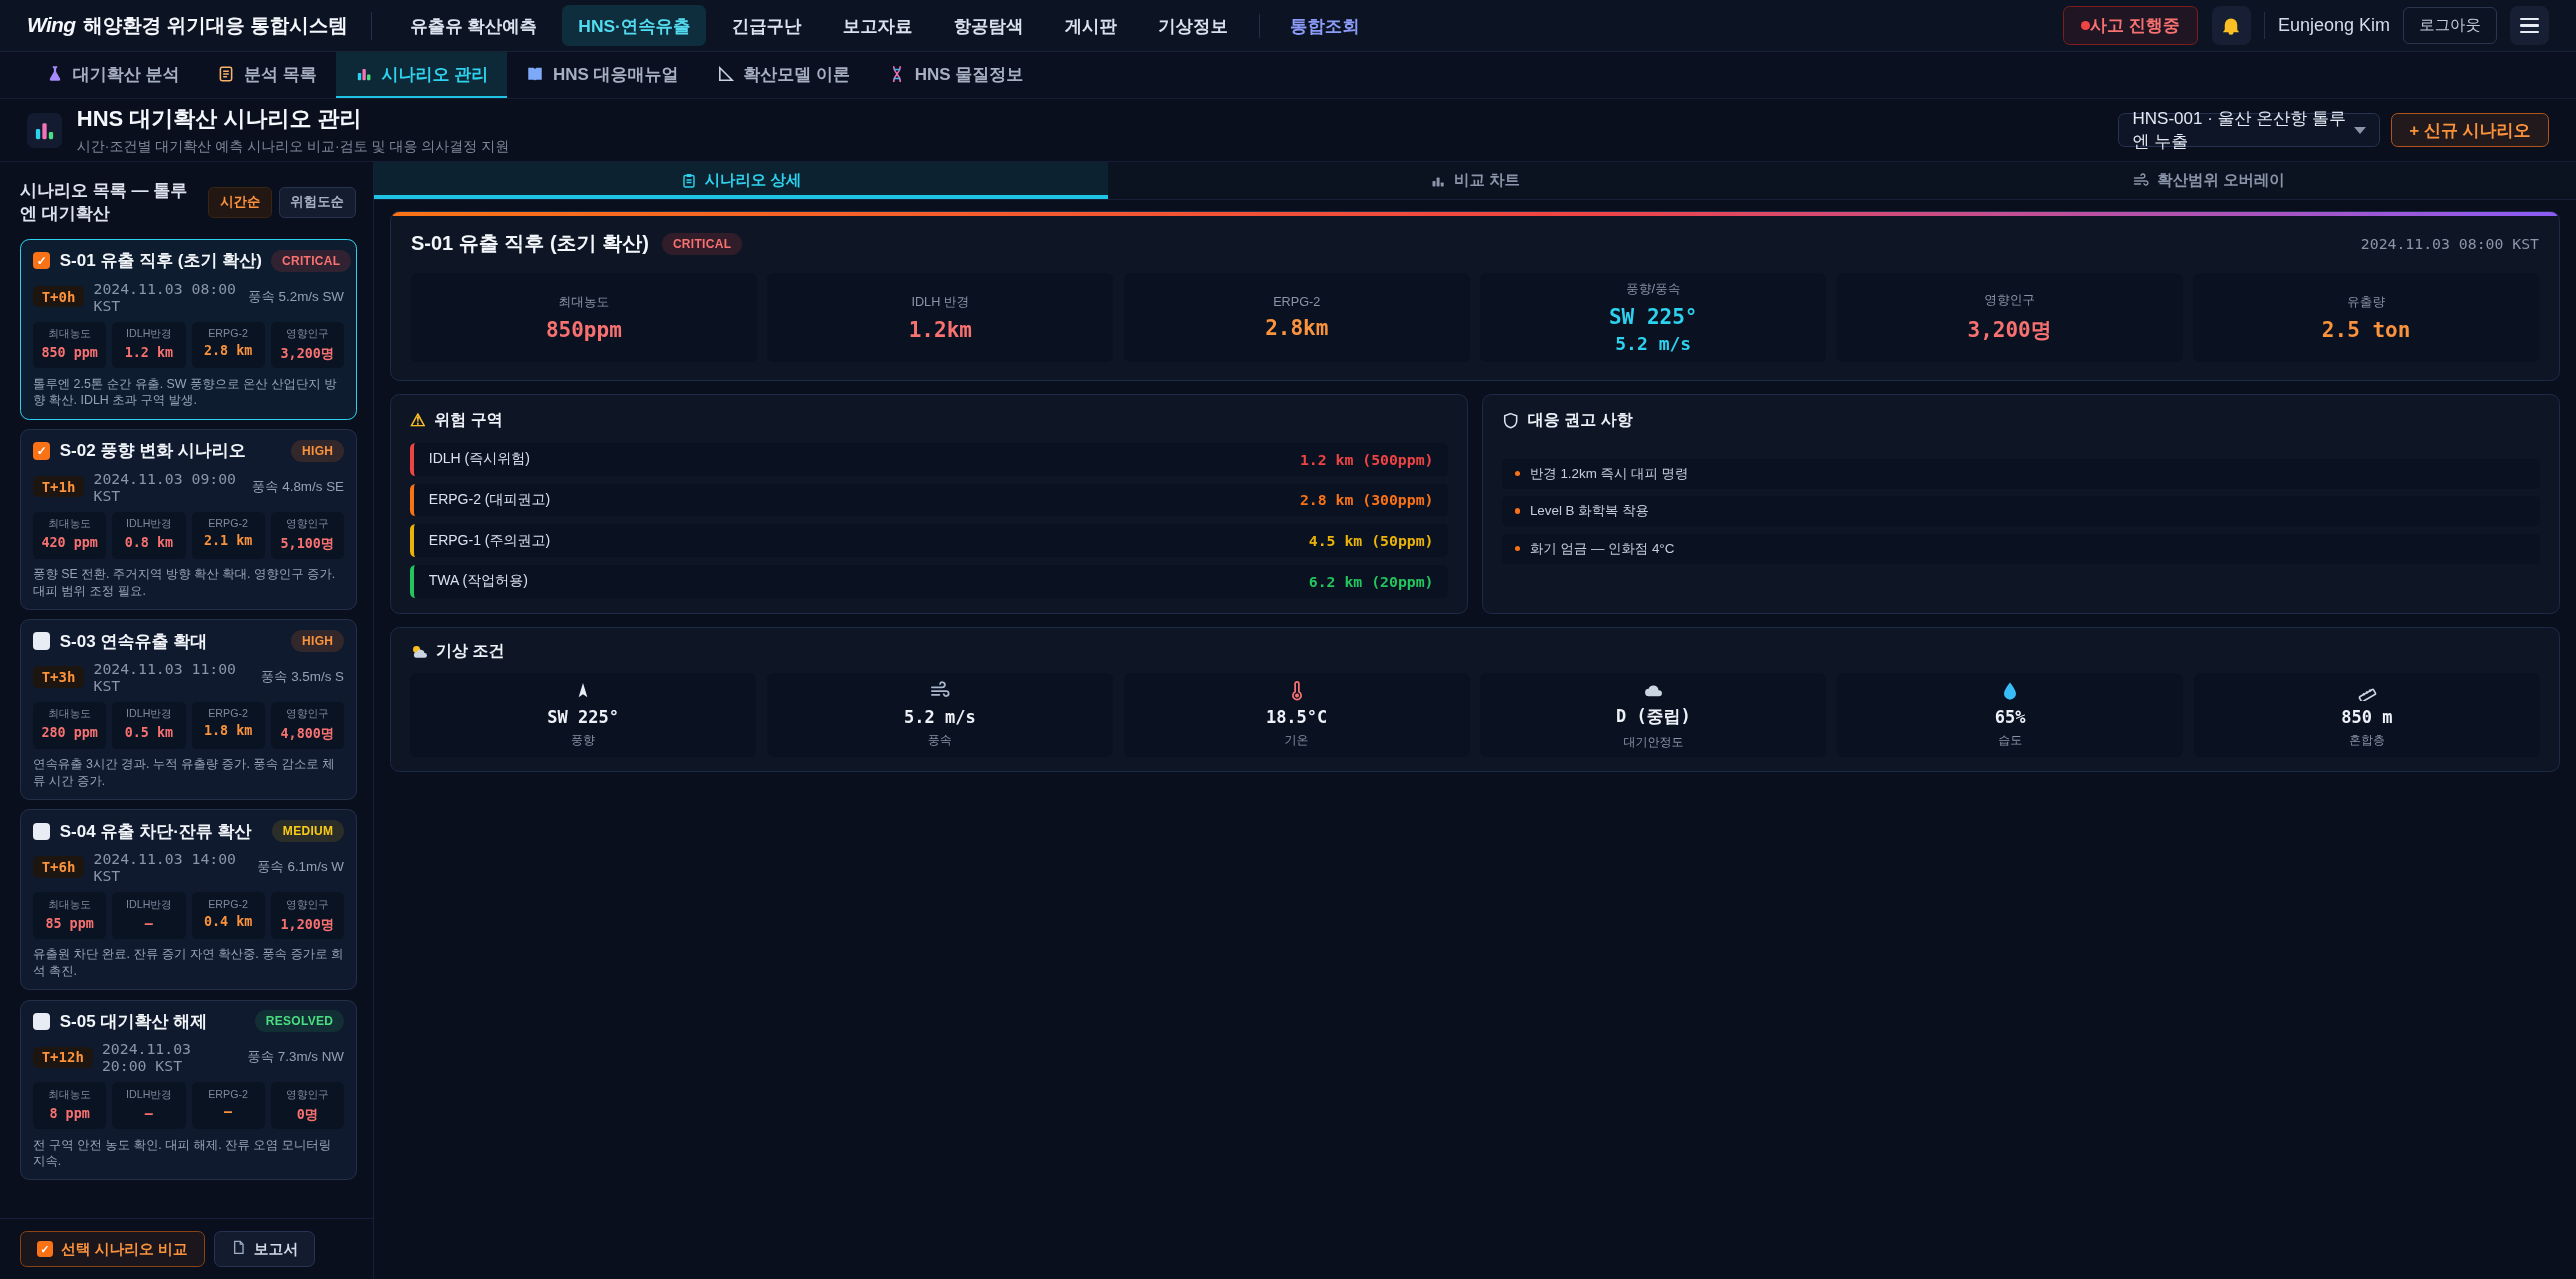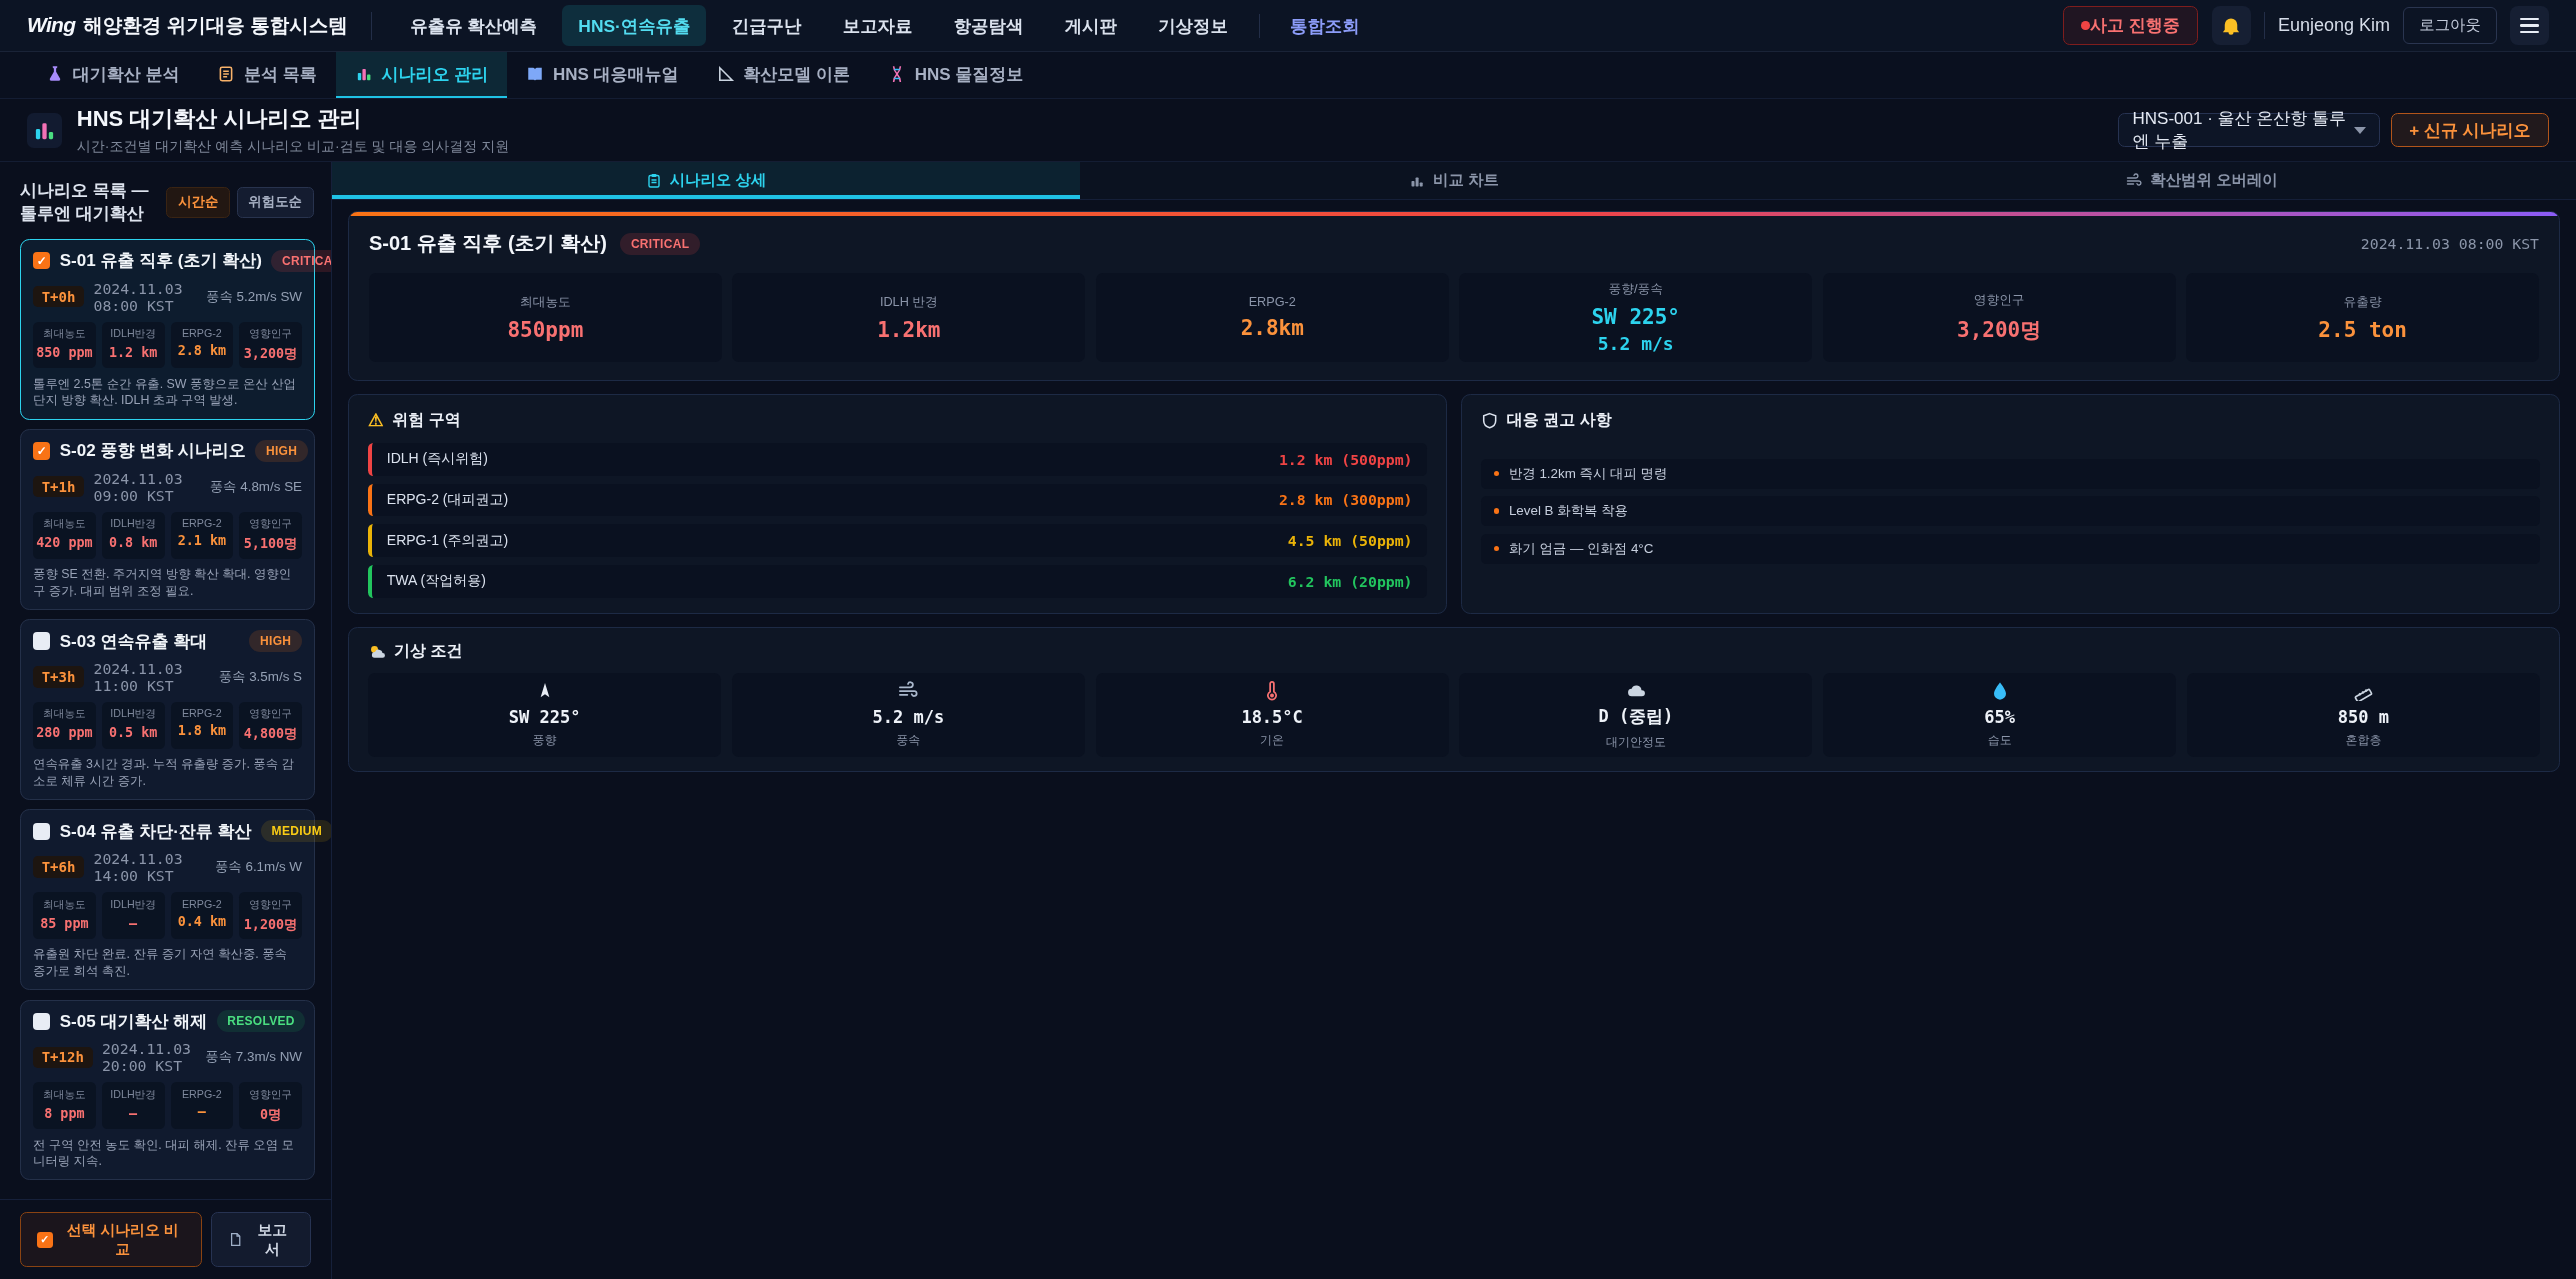"시나리오 목록 — 톨루엔 대기확산" .sidebar { width: 332px -> 374px }
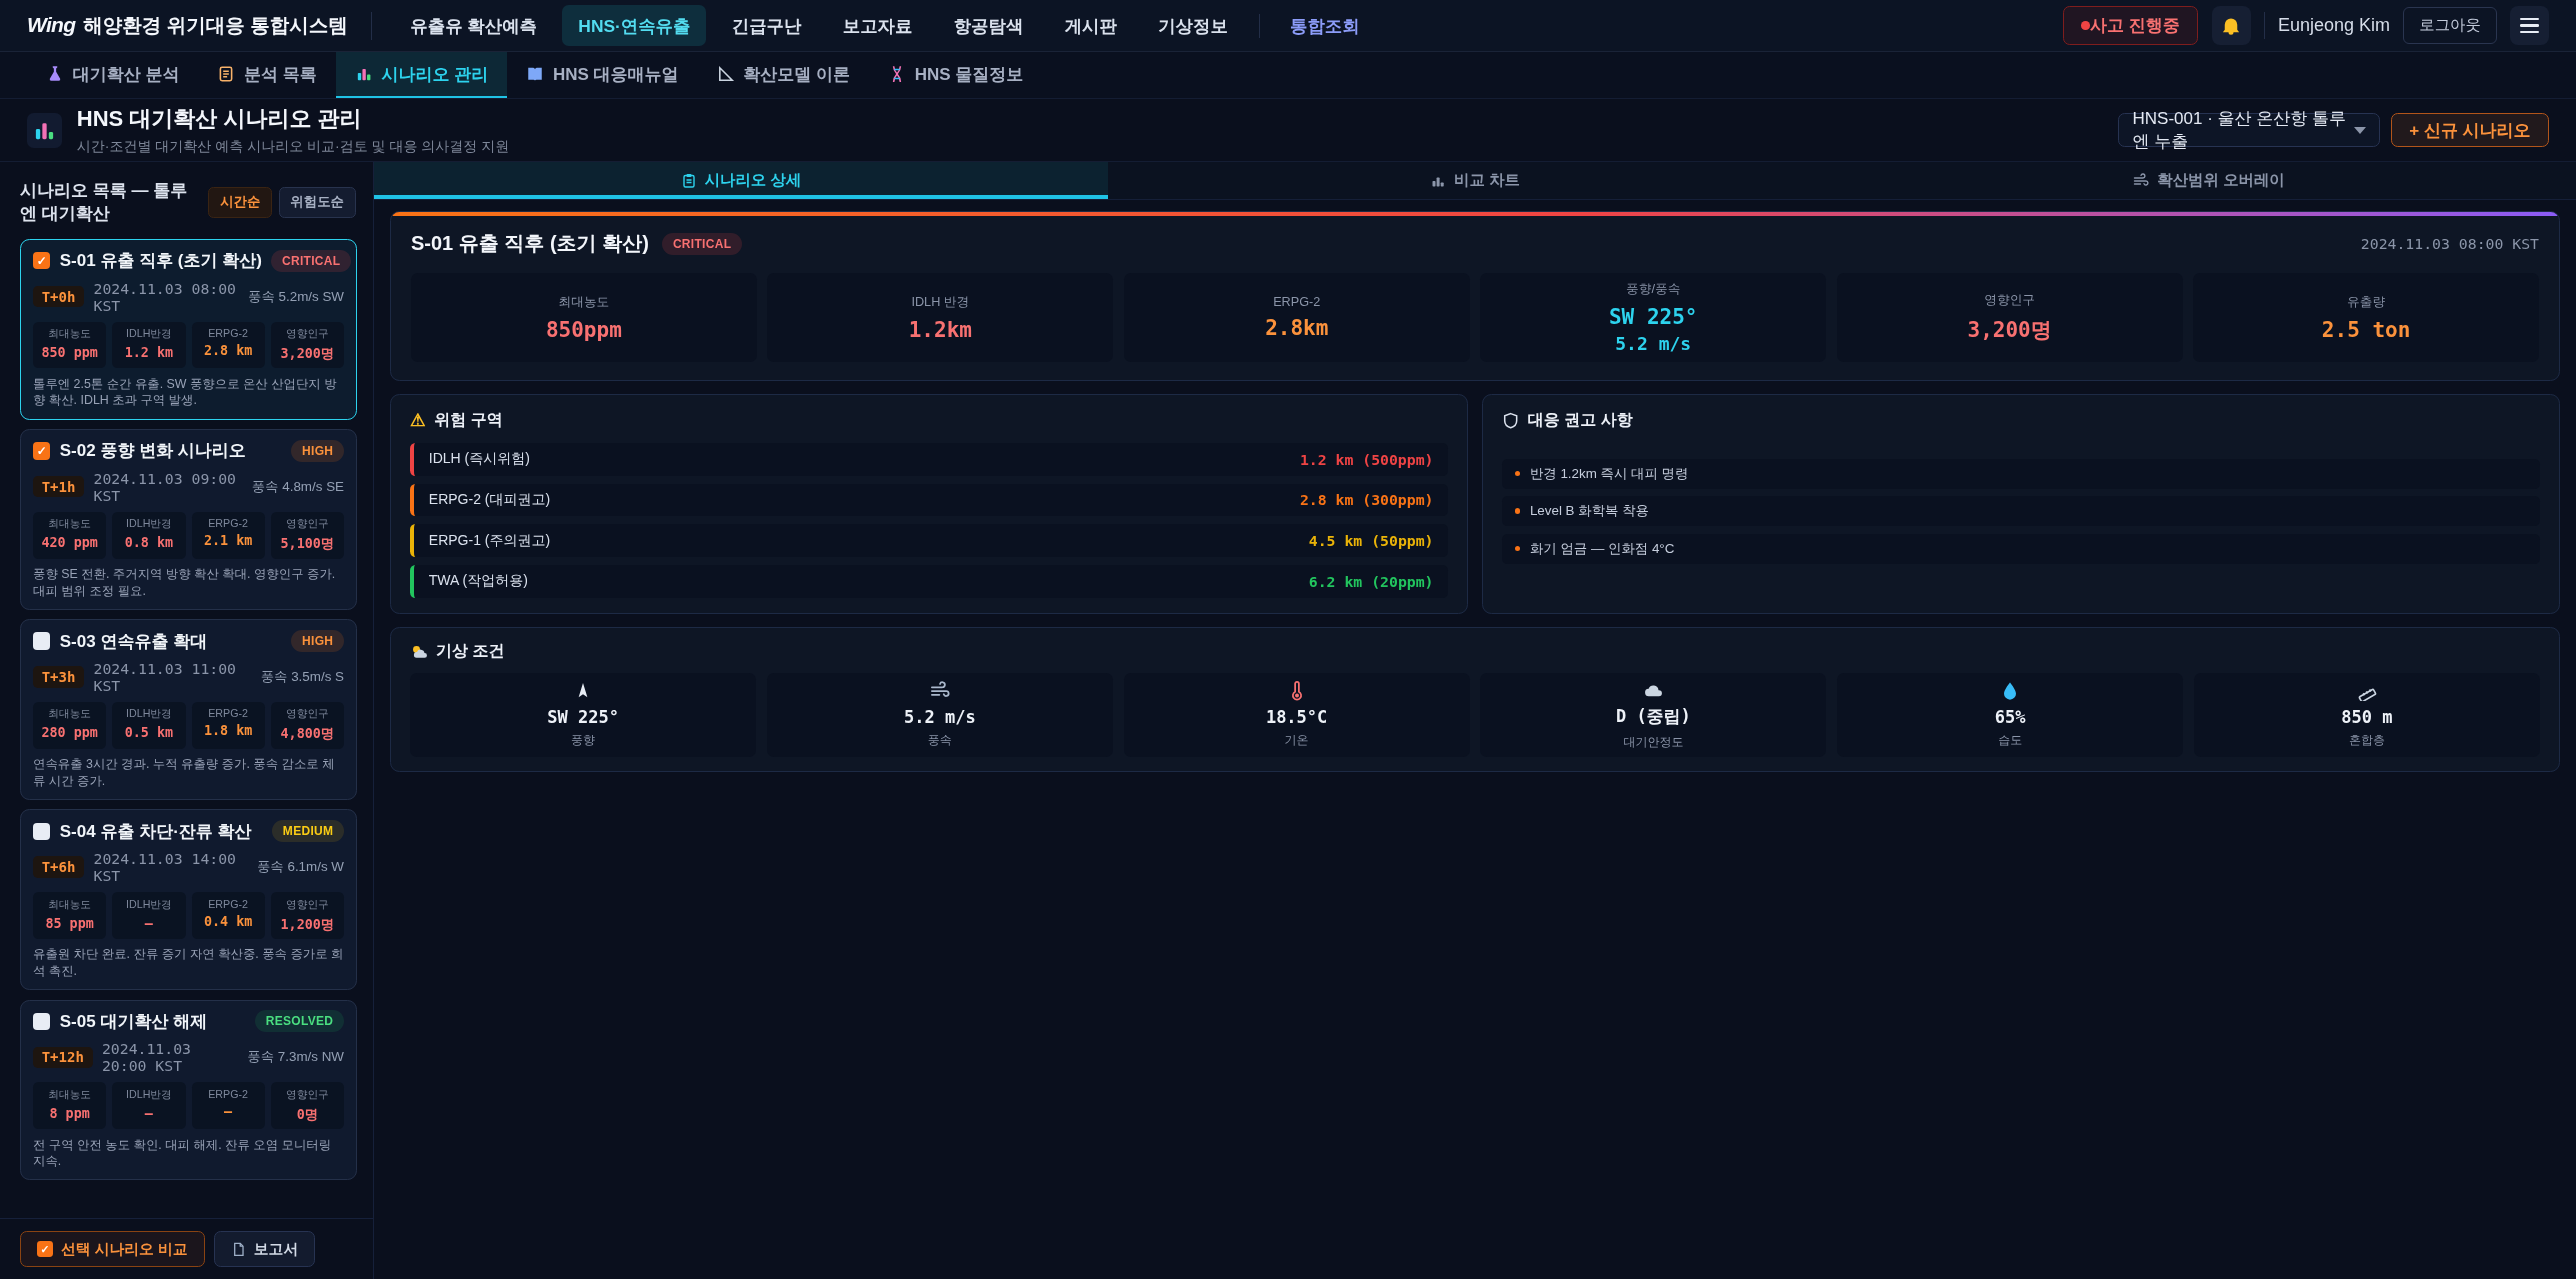"보고서" .report-btn { align-items: center -> none }
